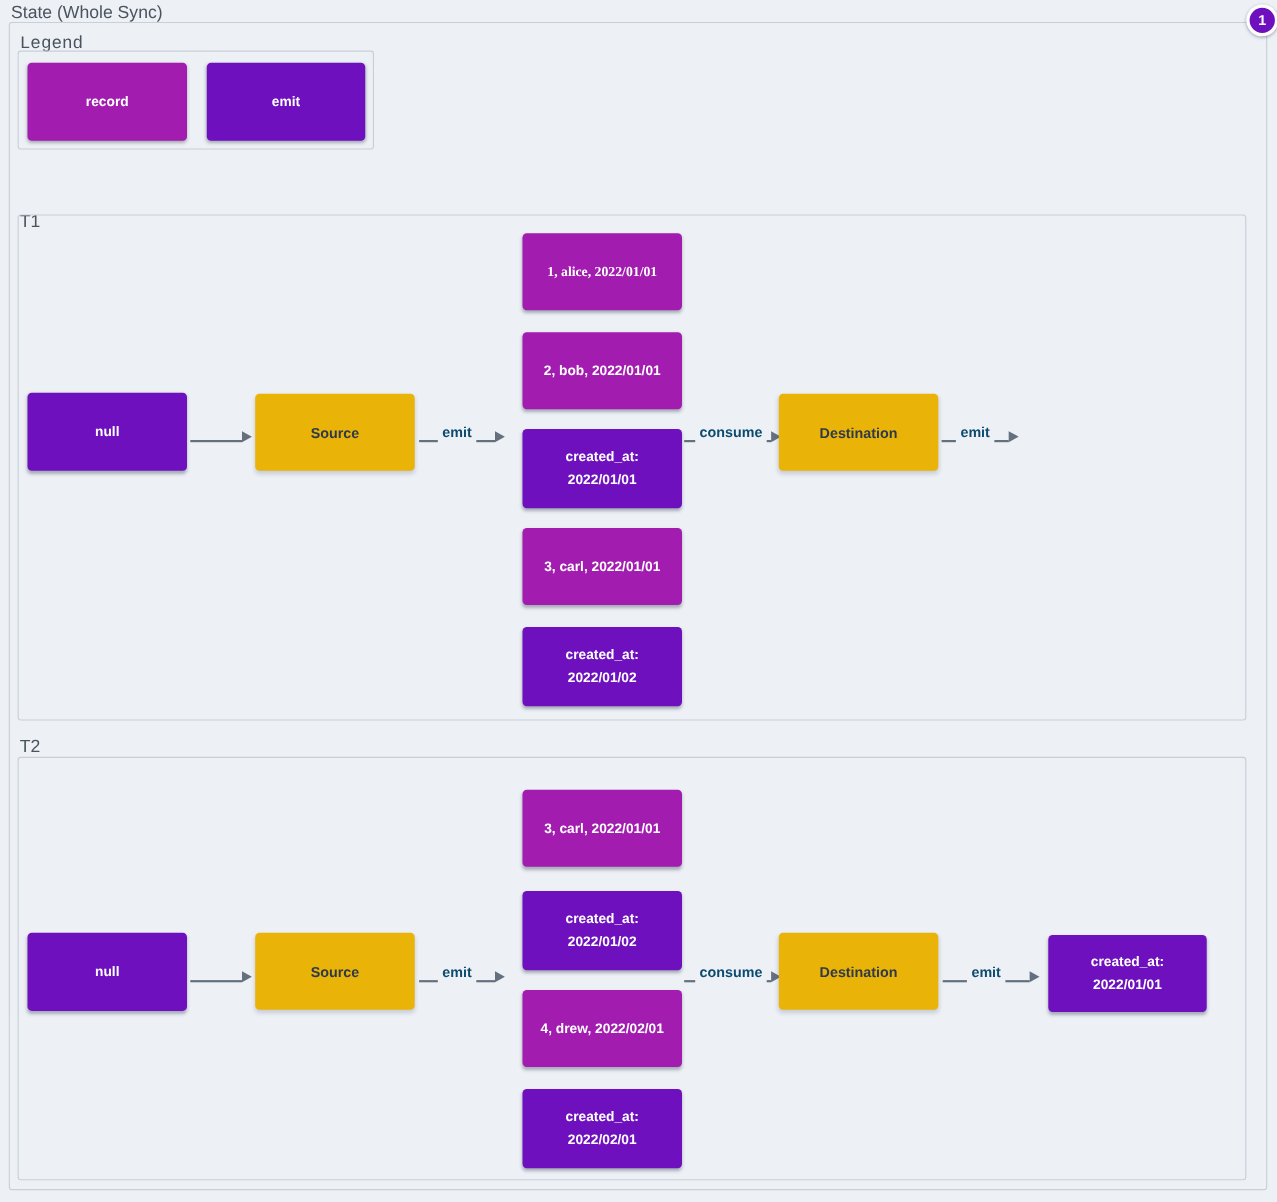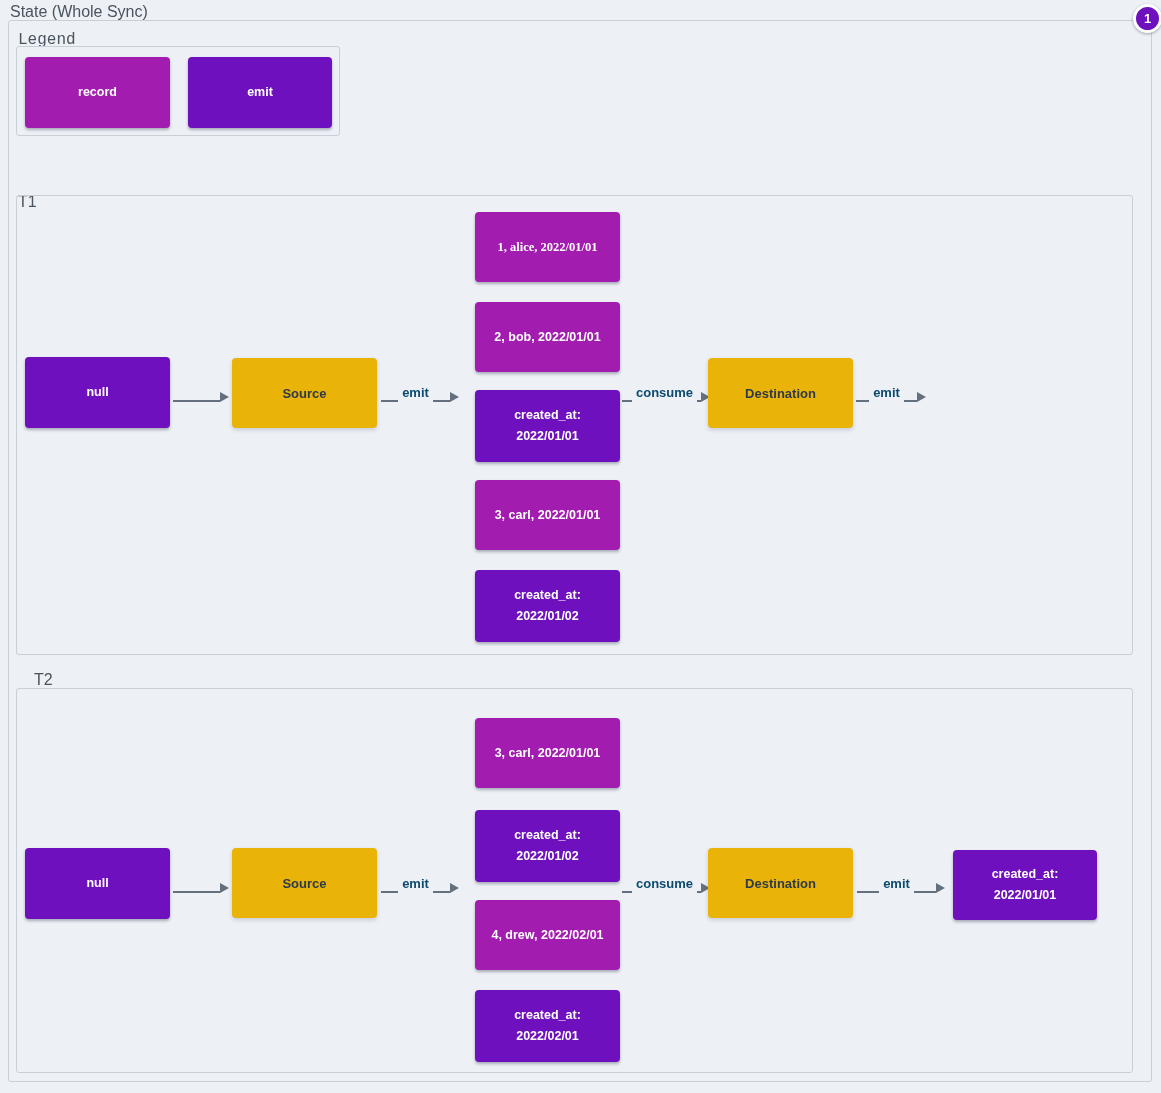"T2" div.frame-label { left: 34px -> 18px }
